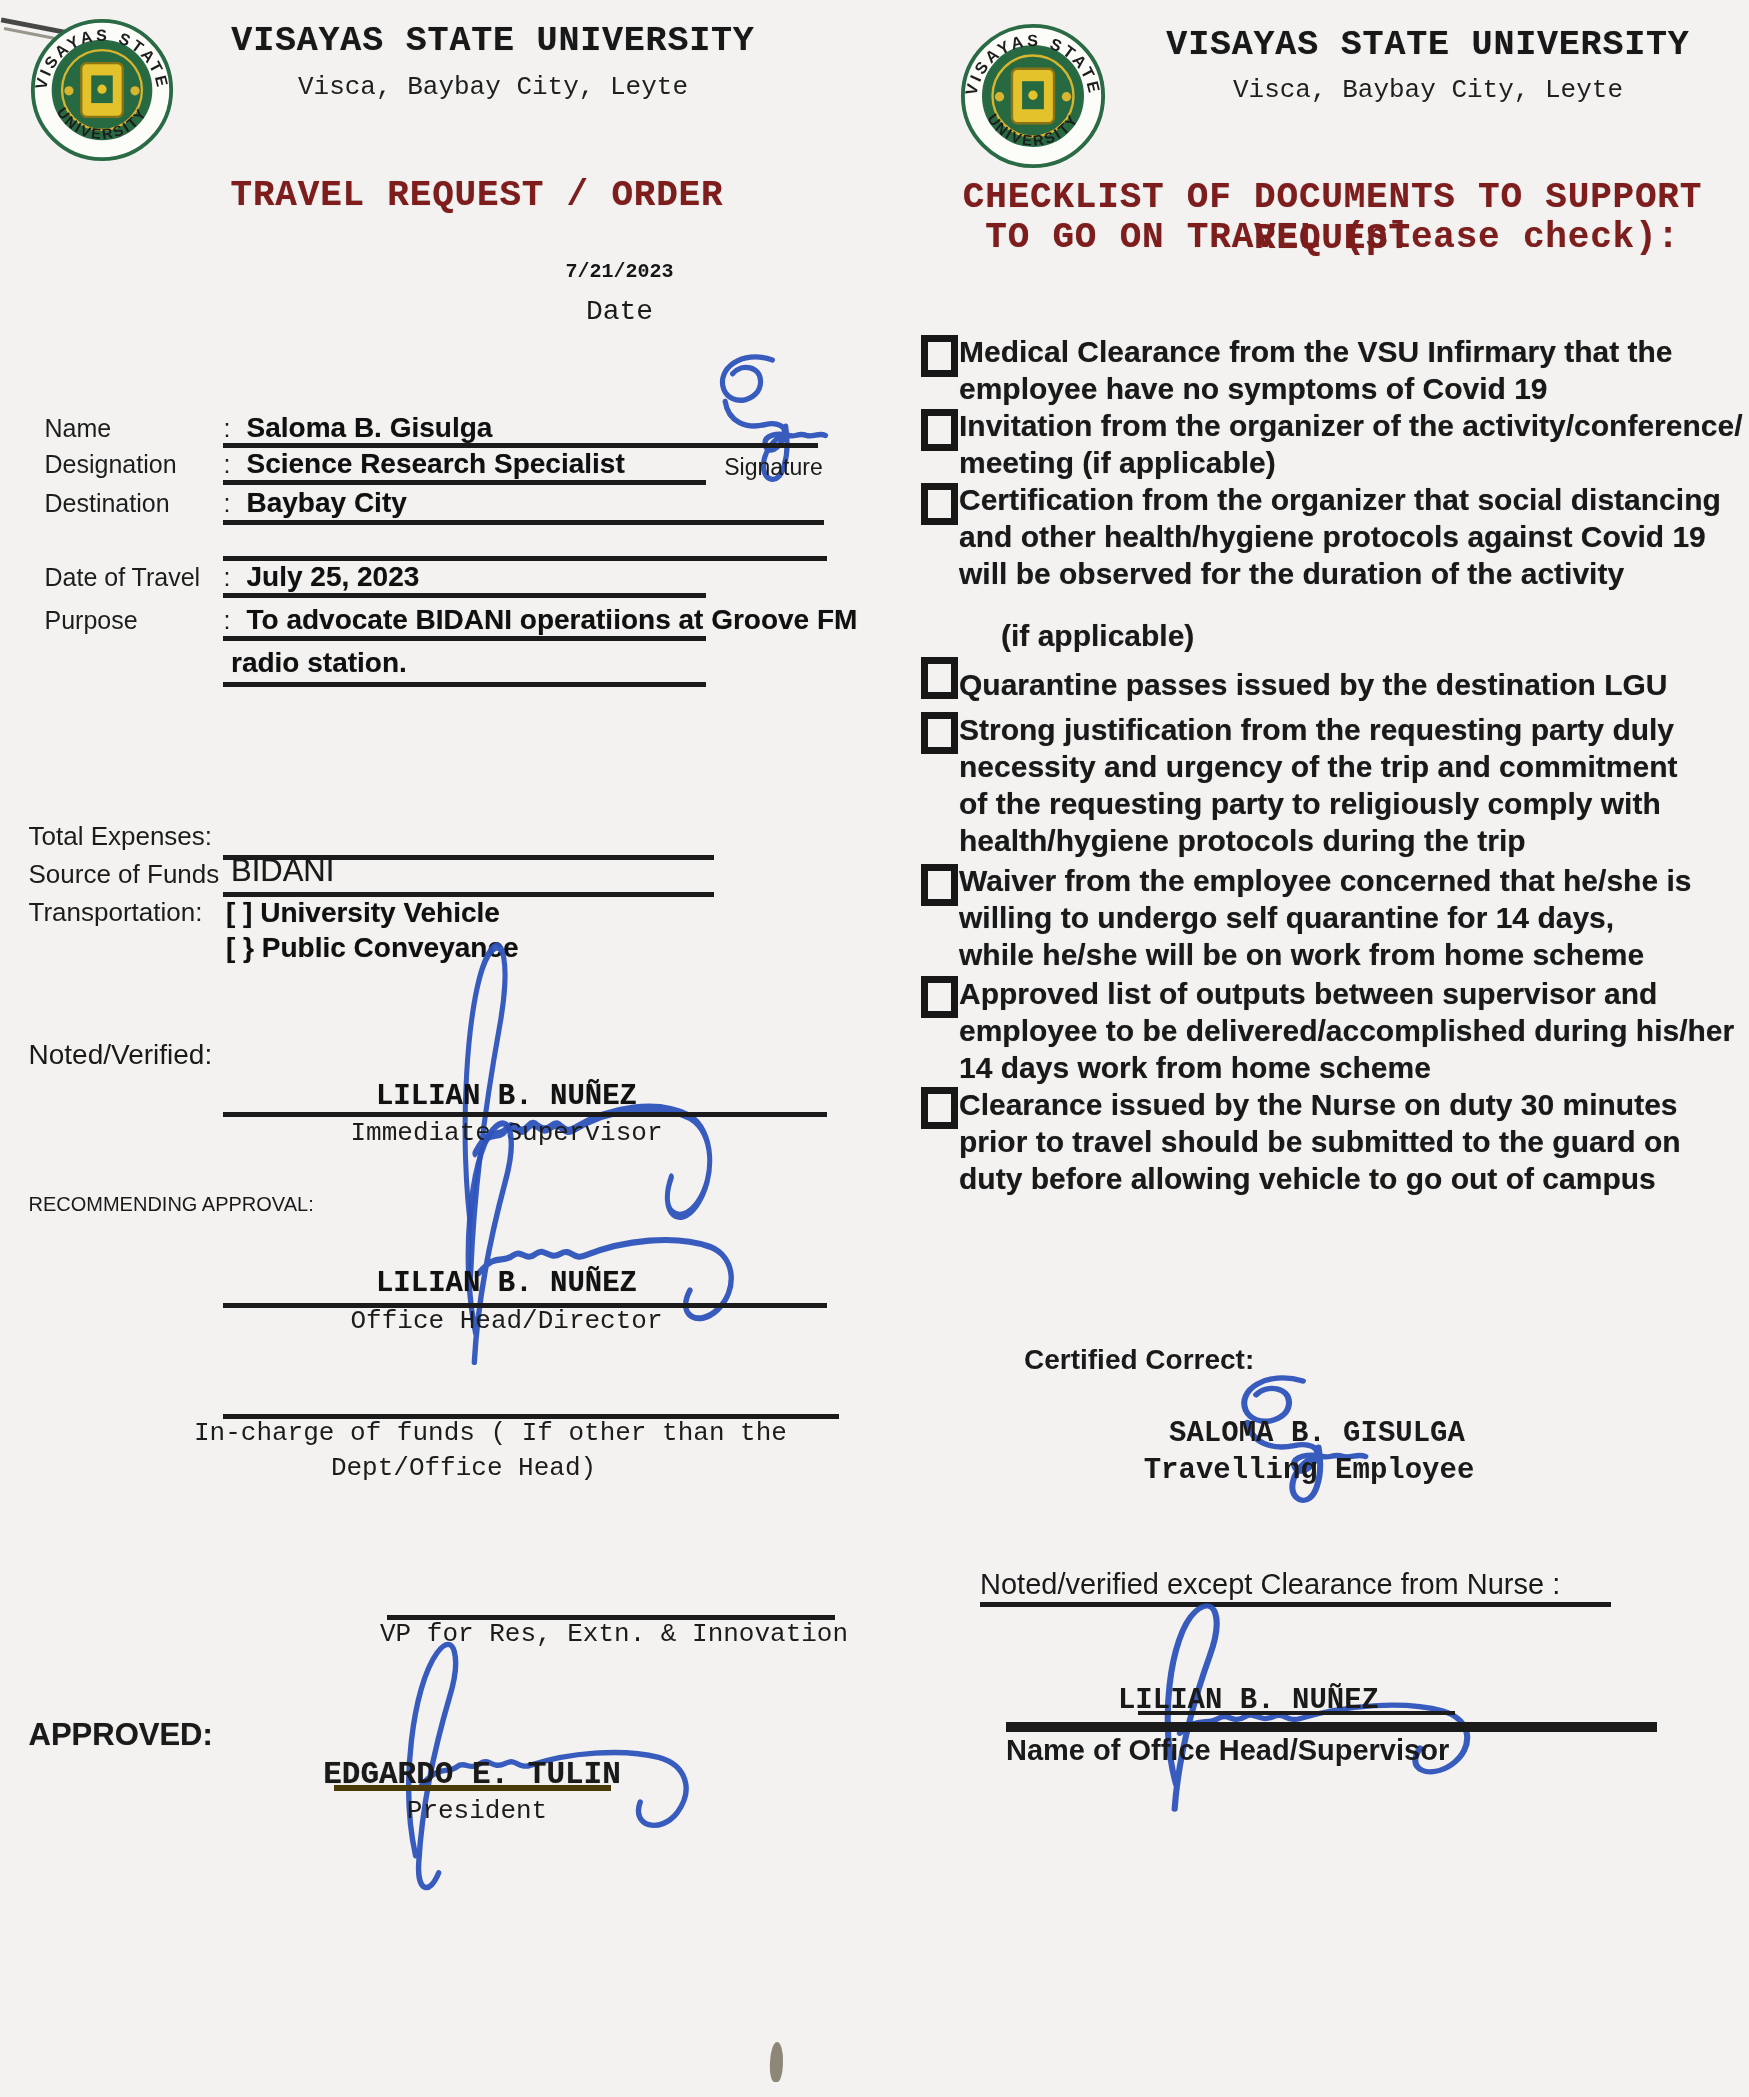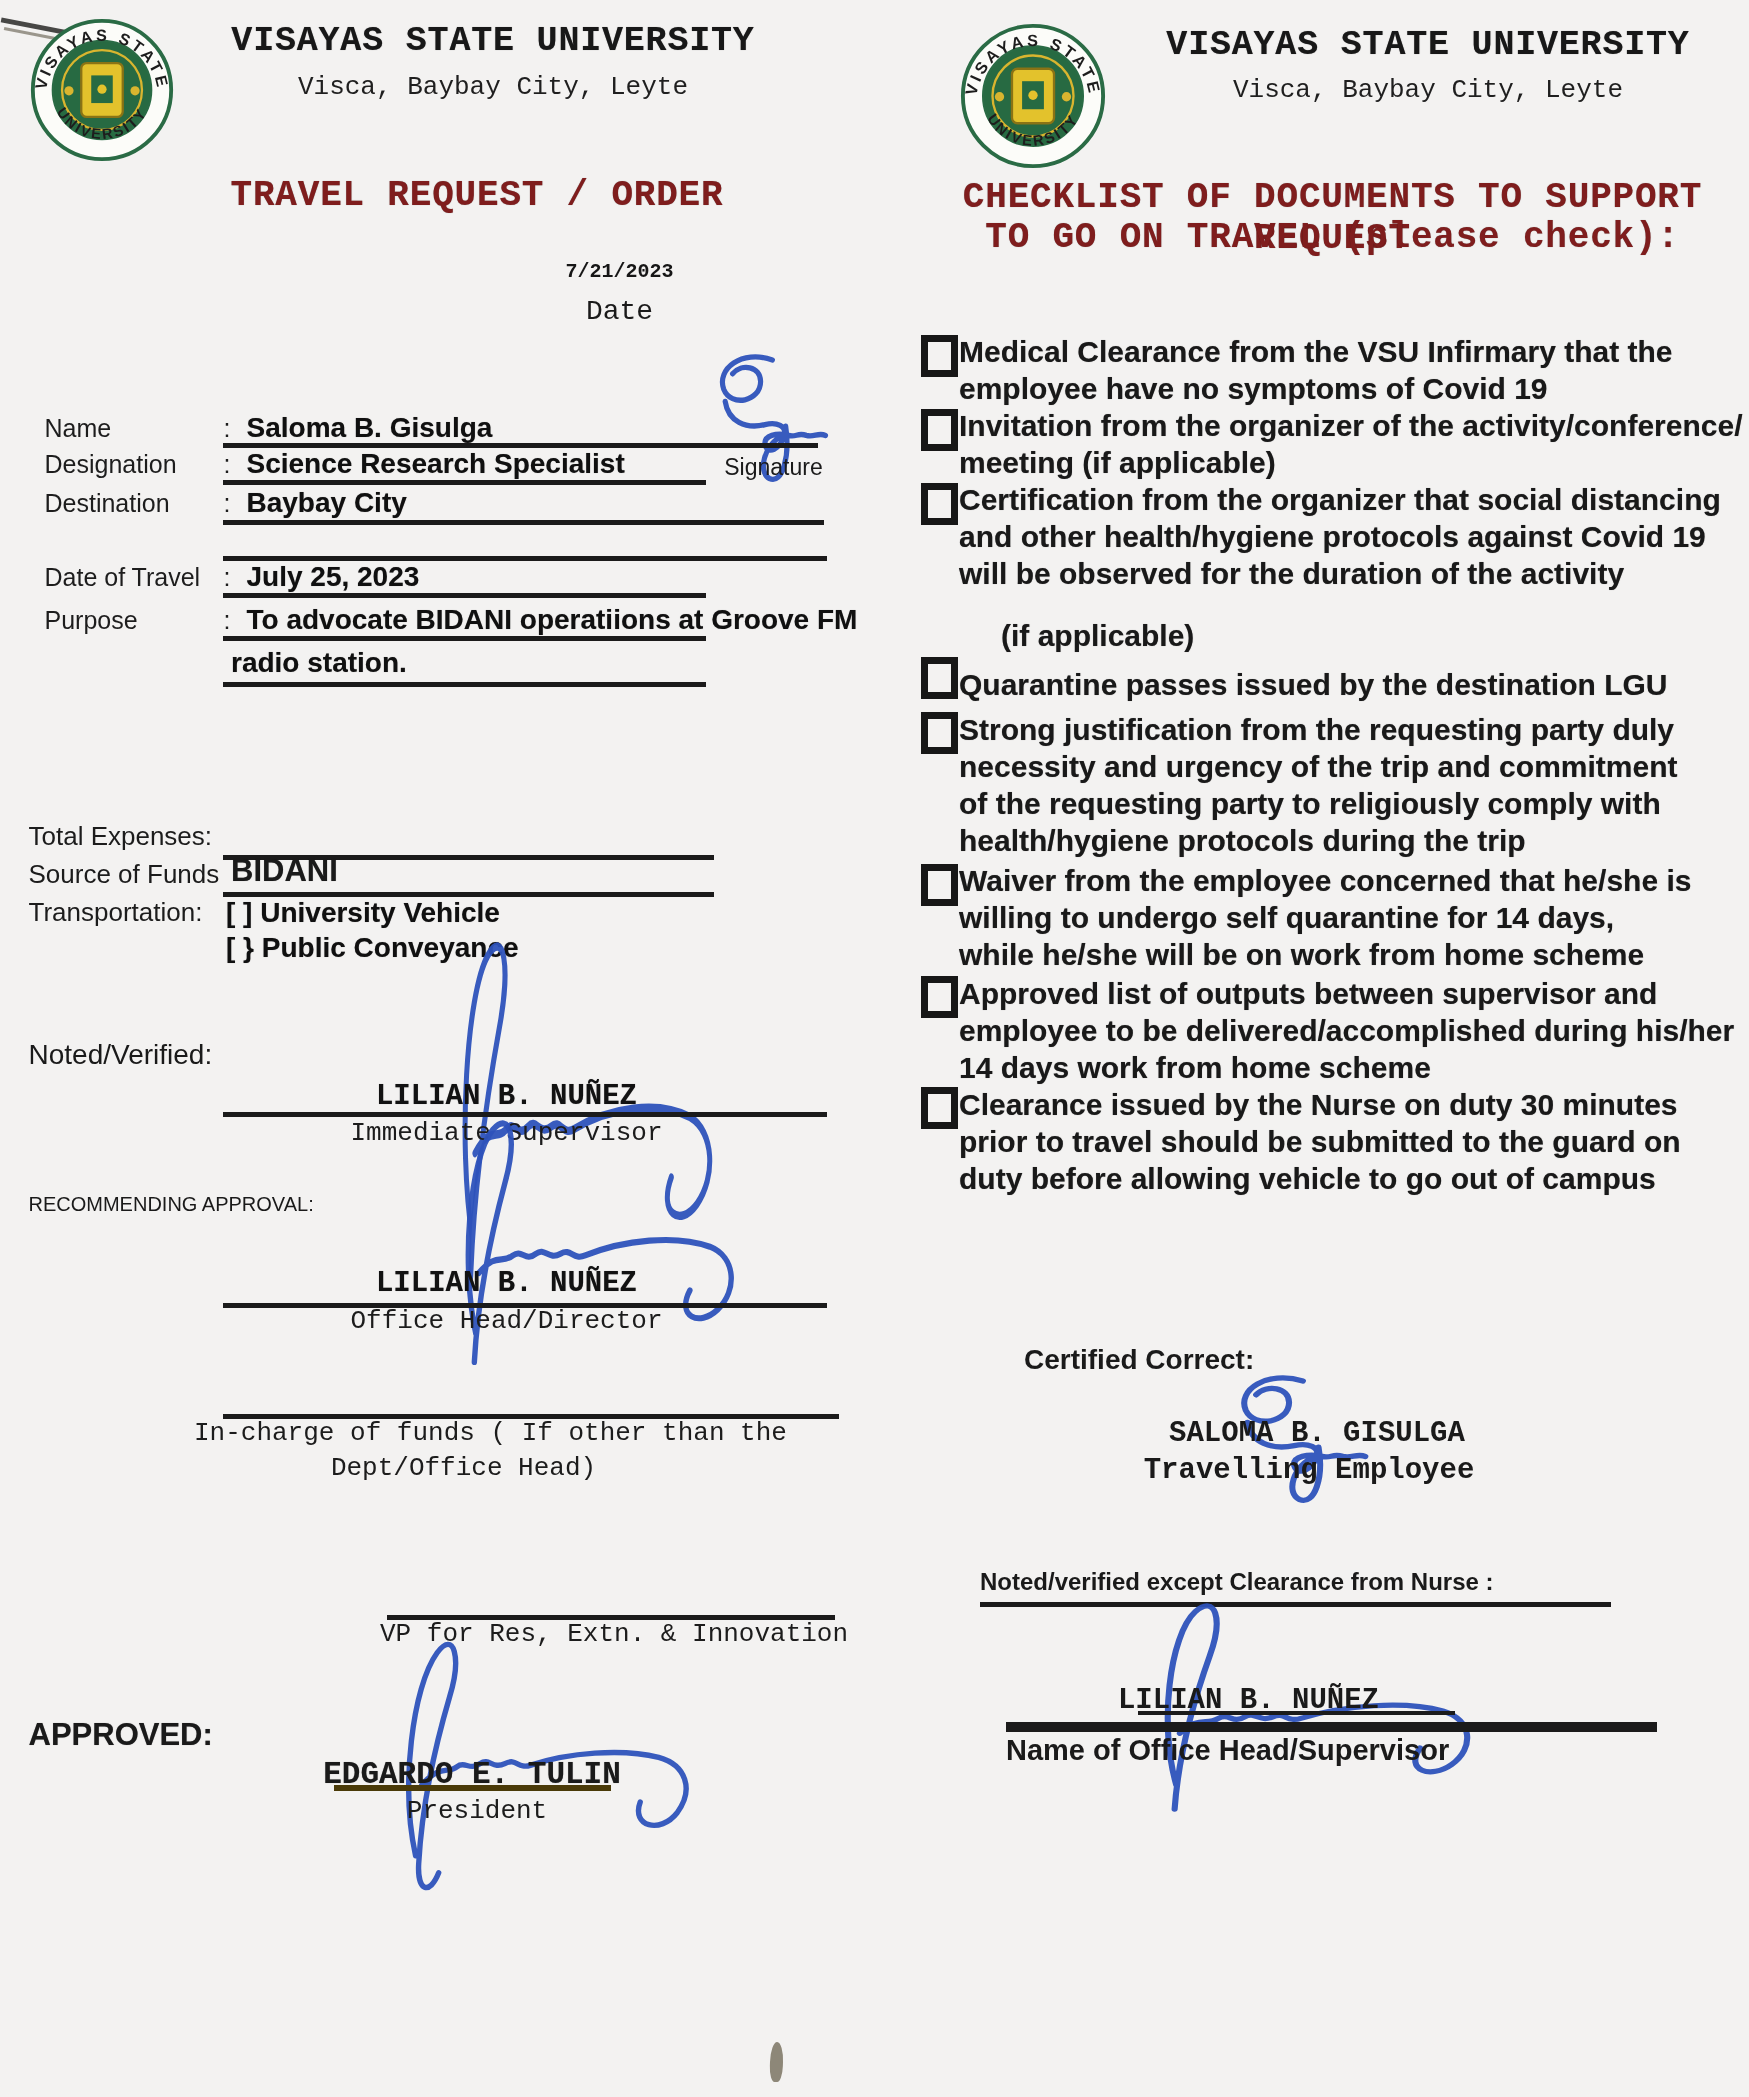"BIDANI" div.abs { font-weight: 700 -> 400 }
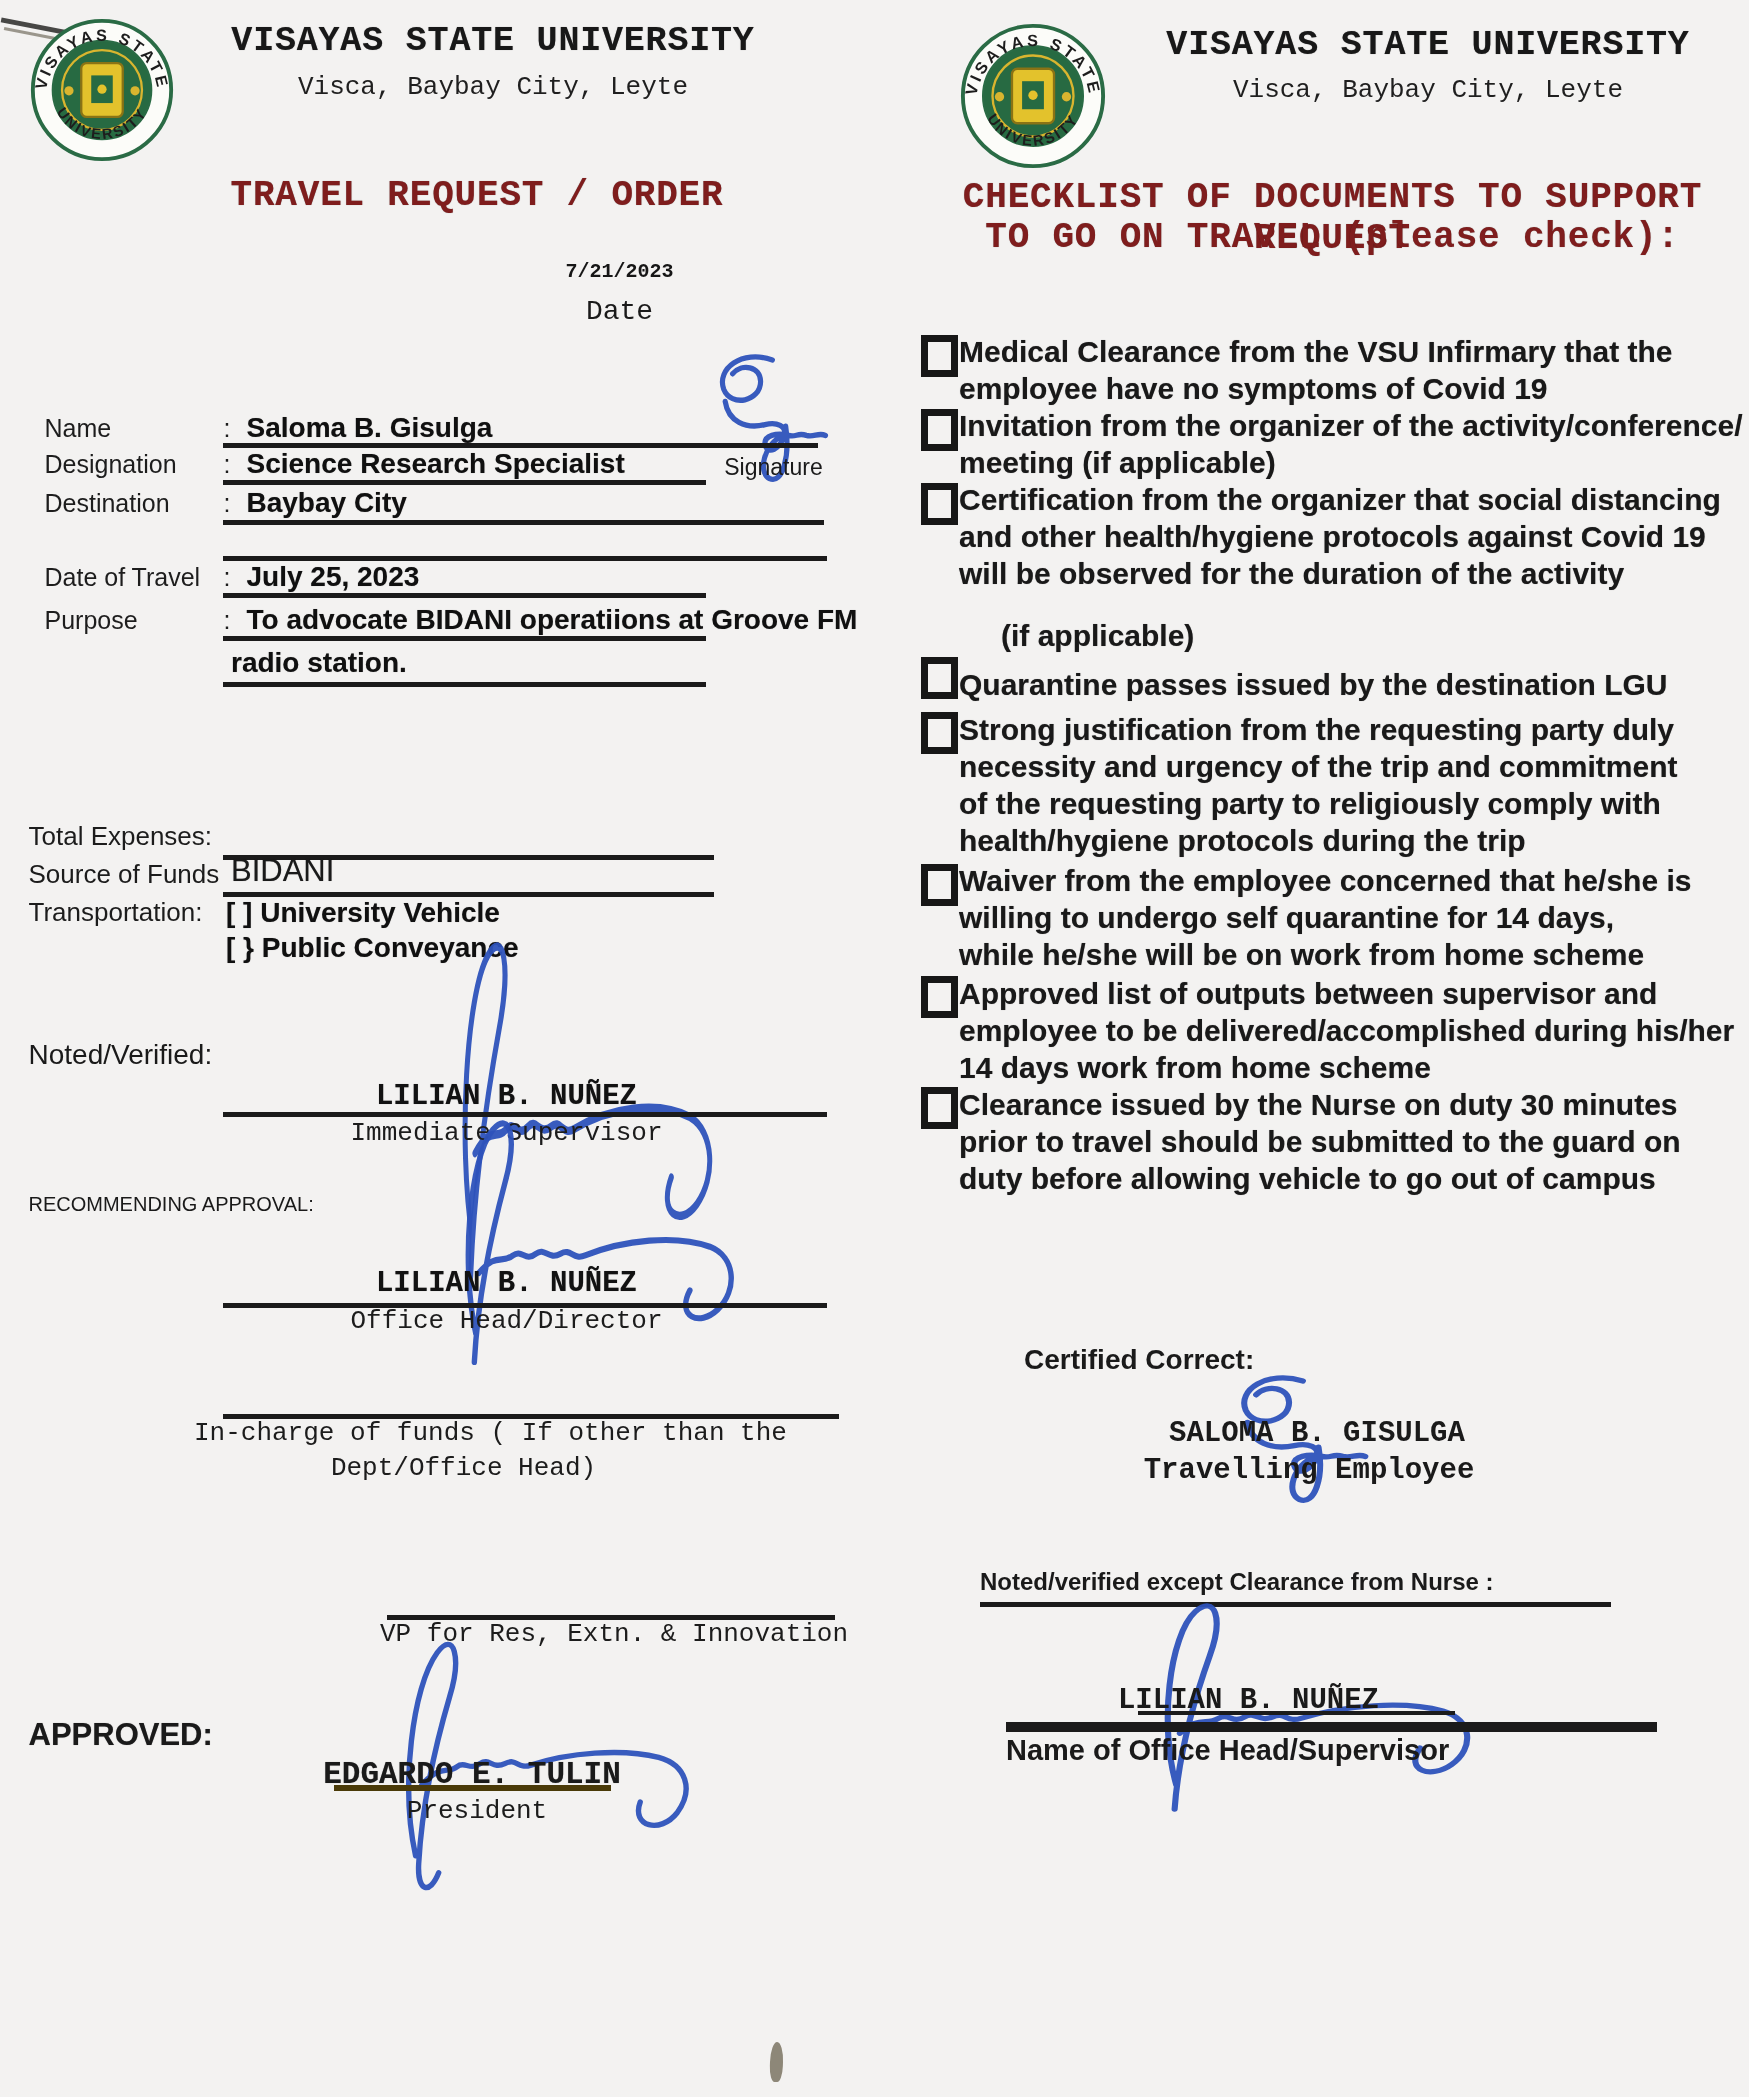"Noted/verified except Clearance from" div.abs { font-size: 24px -> 29px; font-weight: 700 -> 400 }
